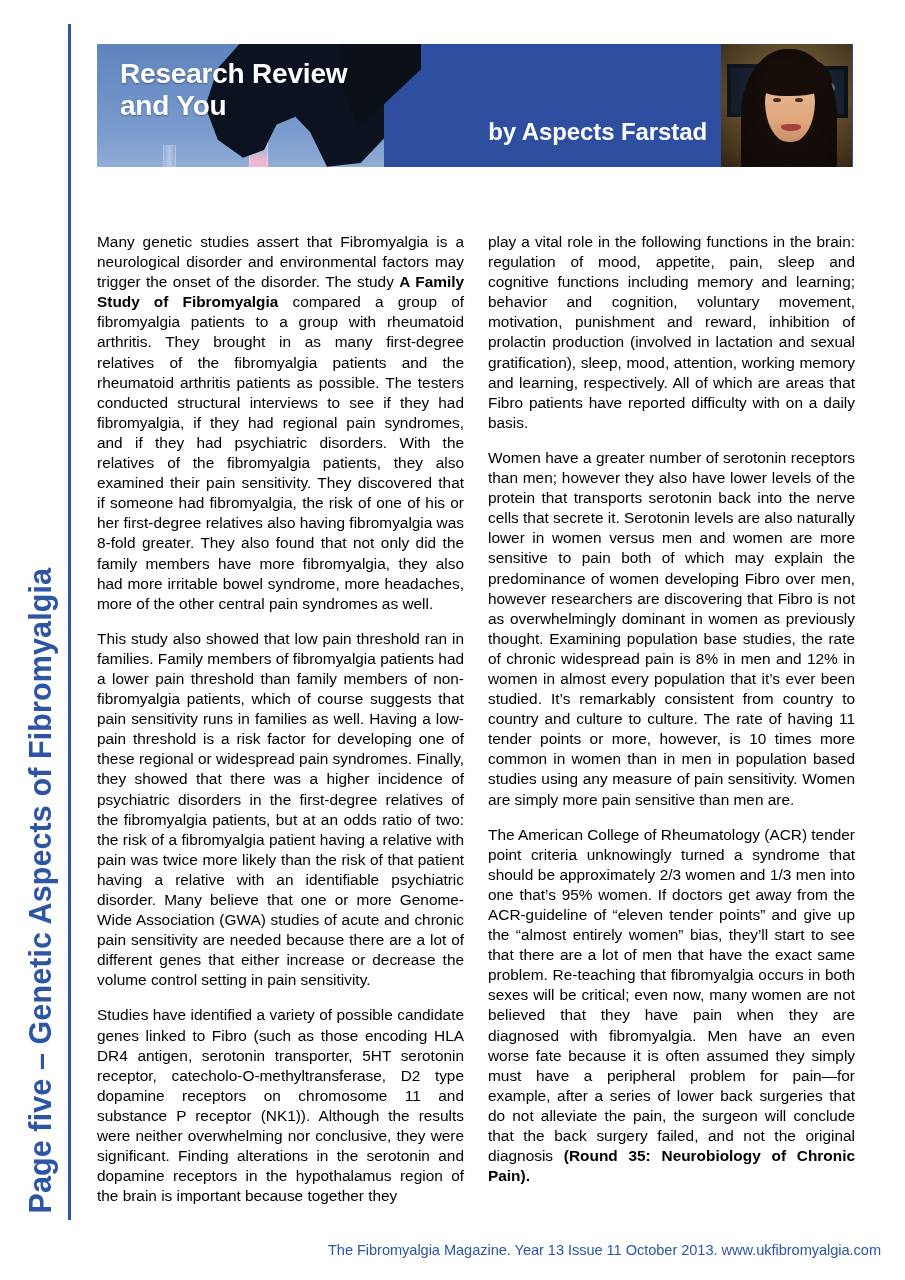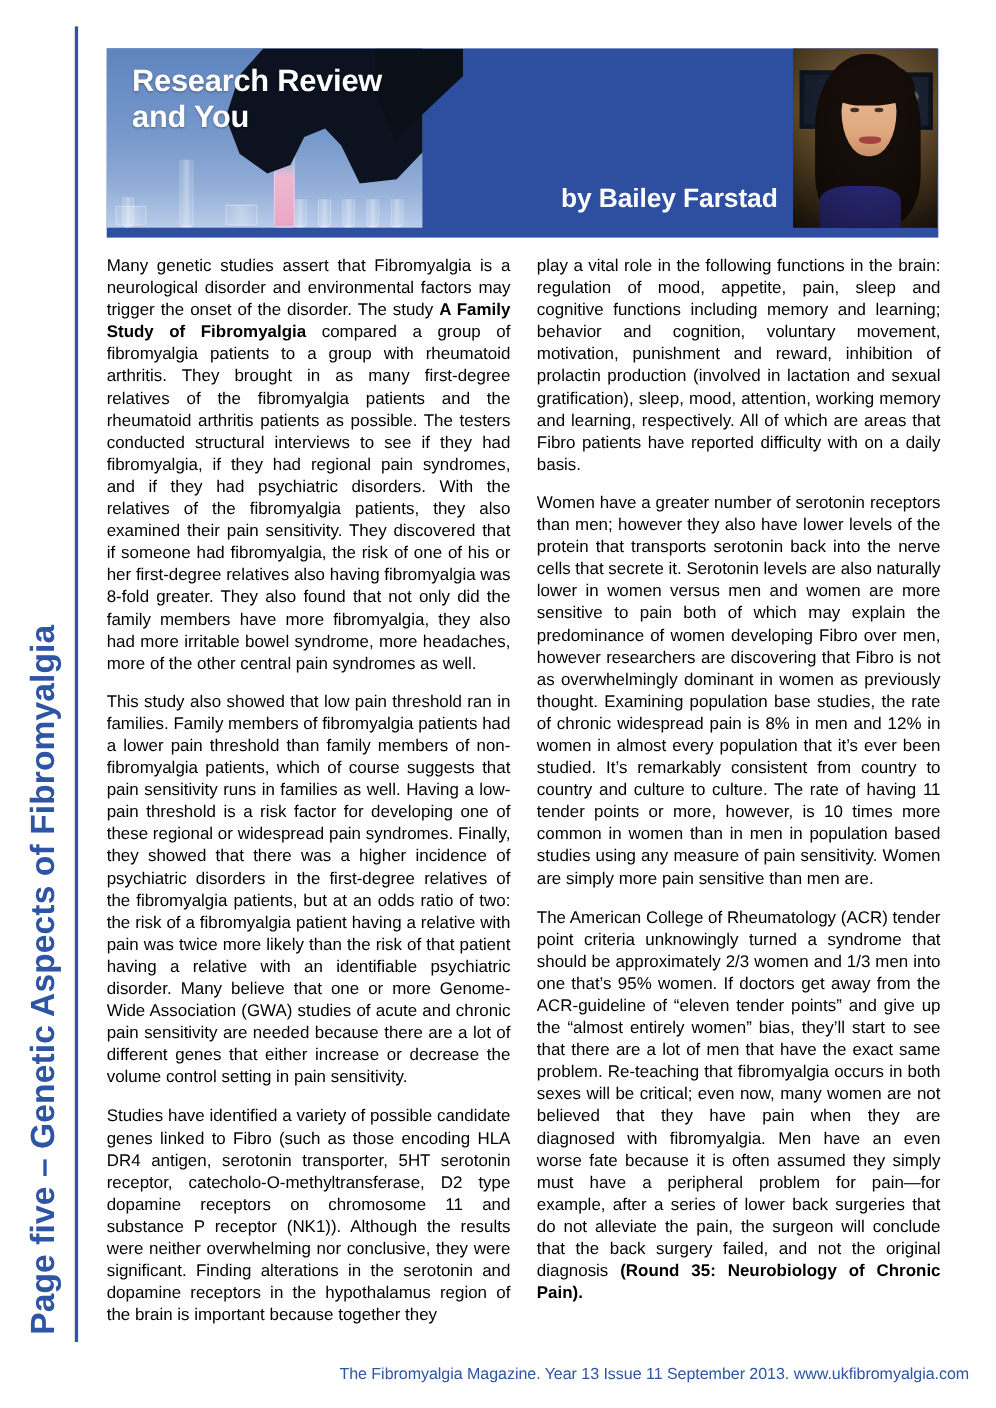"Research Review" .banner { height: 172px -> 123px }
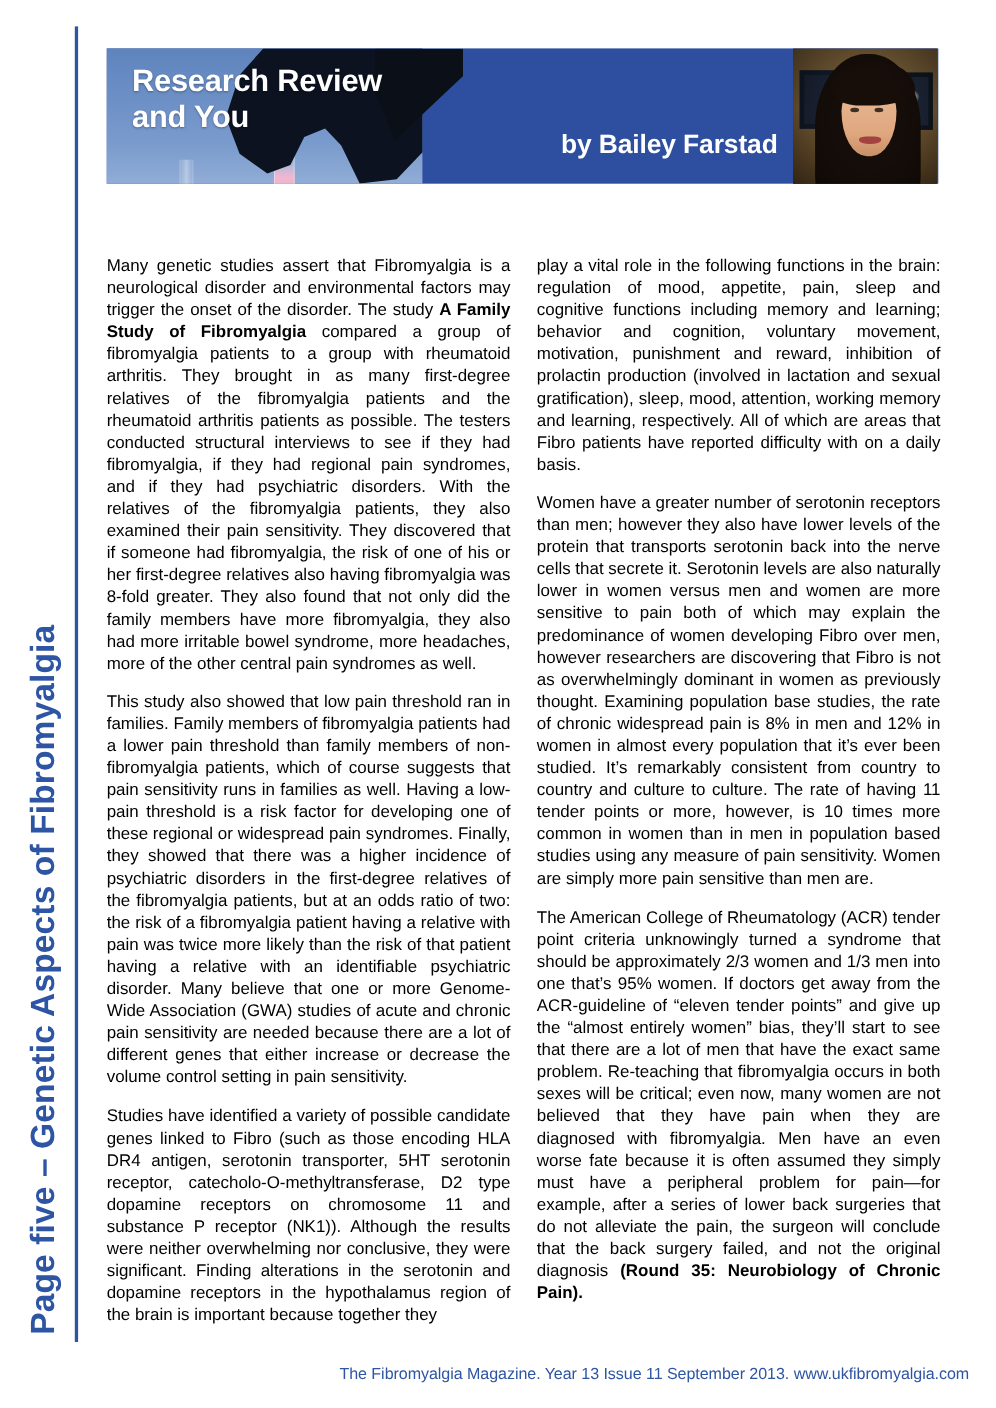"by Bailey Farstad" div.banner-byline { text: Bailey -> Aspects }
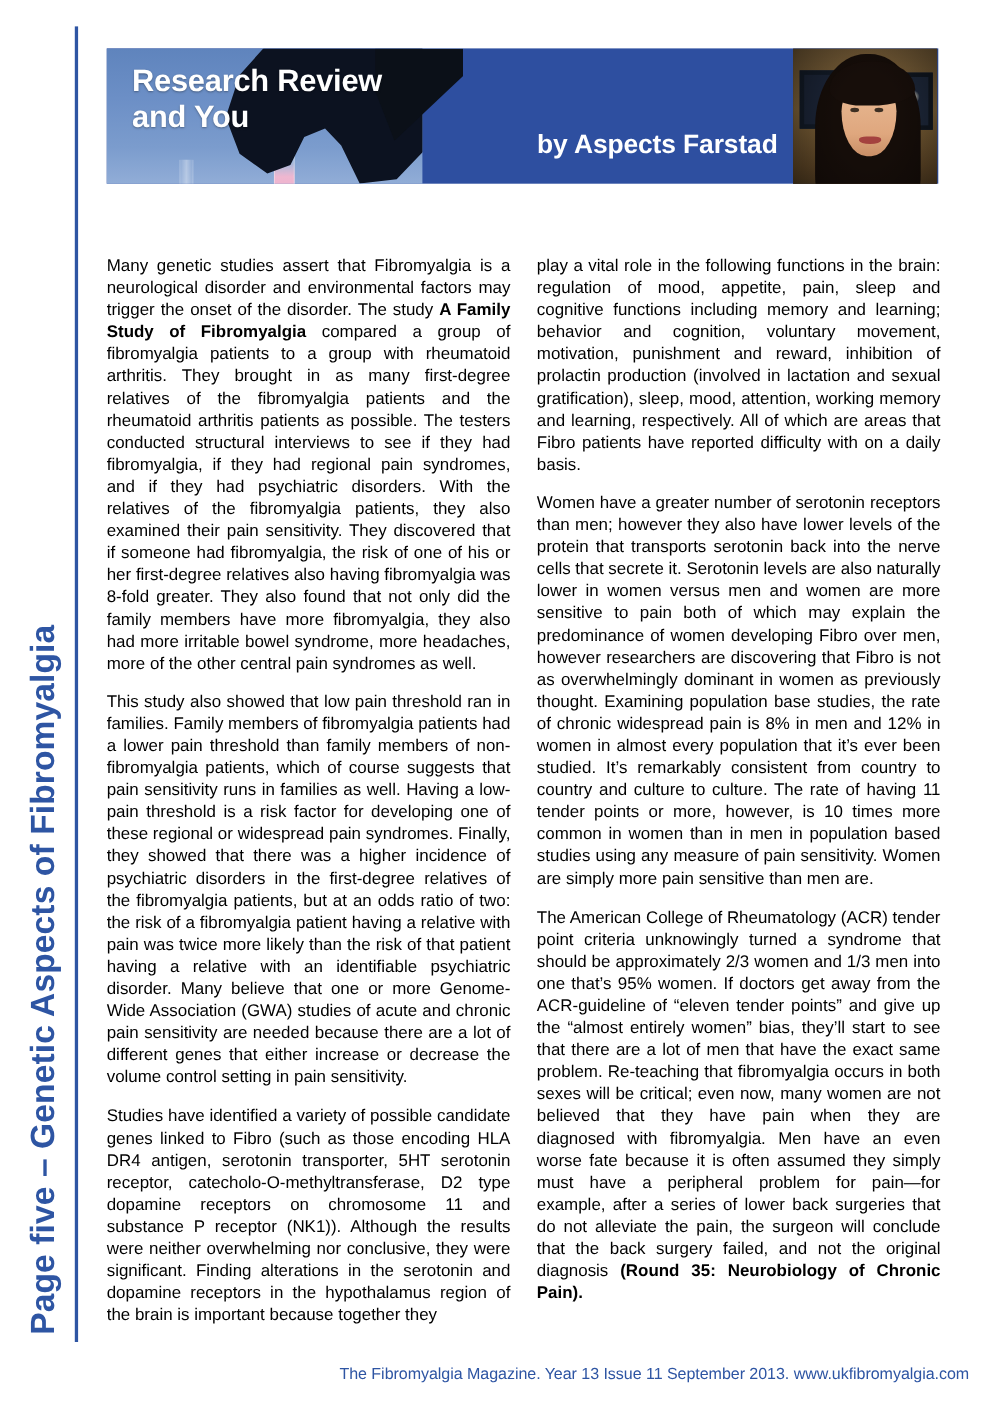"The Fibromyalgia Magazine. Year 13" div.footer { text: September -> October }
